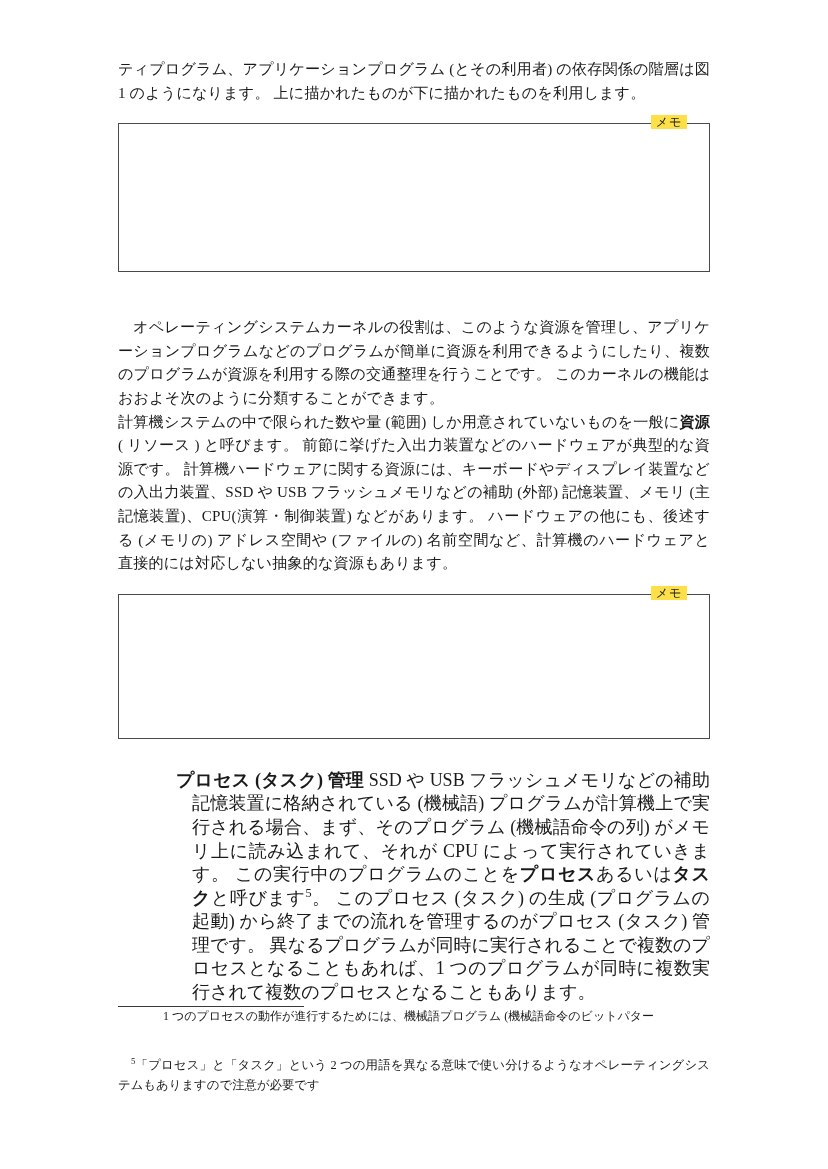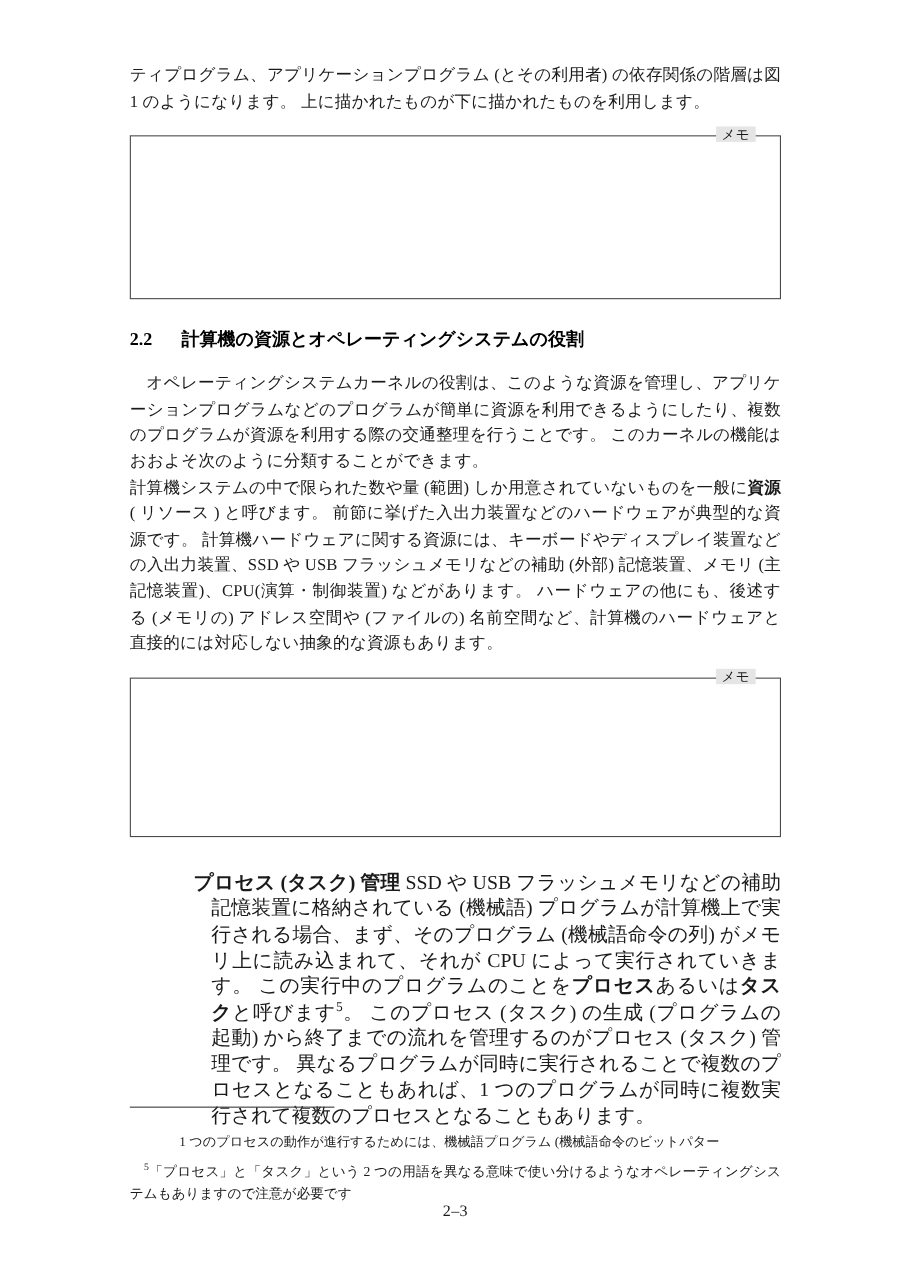"メモ" .memo-label { background: #e5e5e5 -> #fde047 }
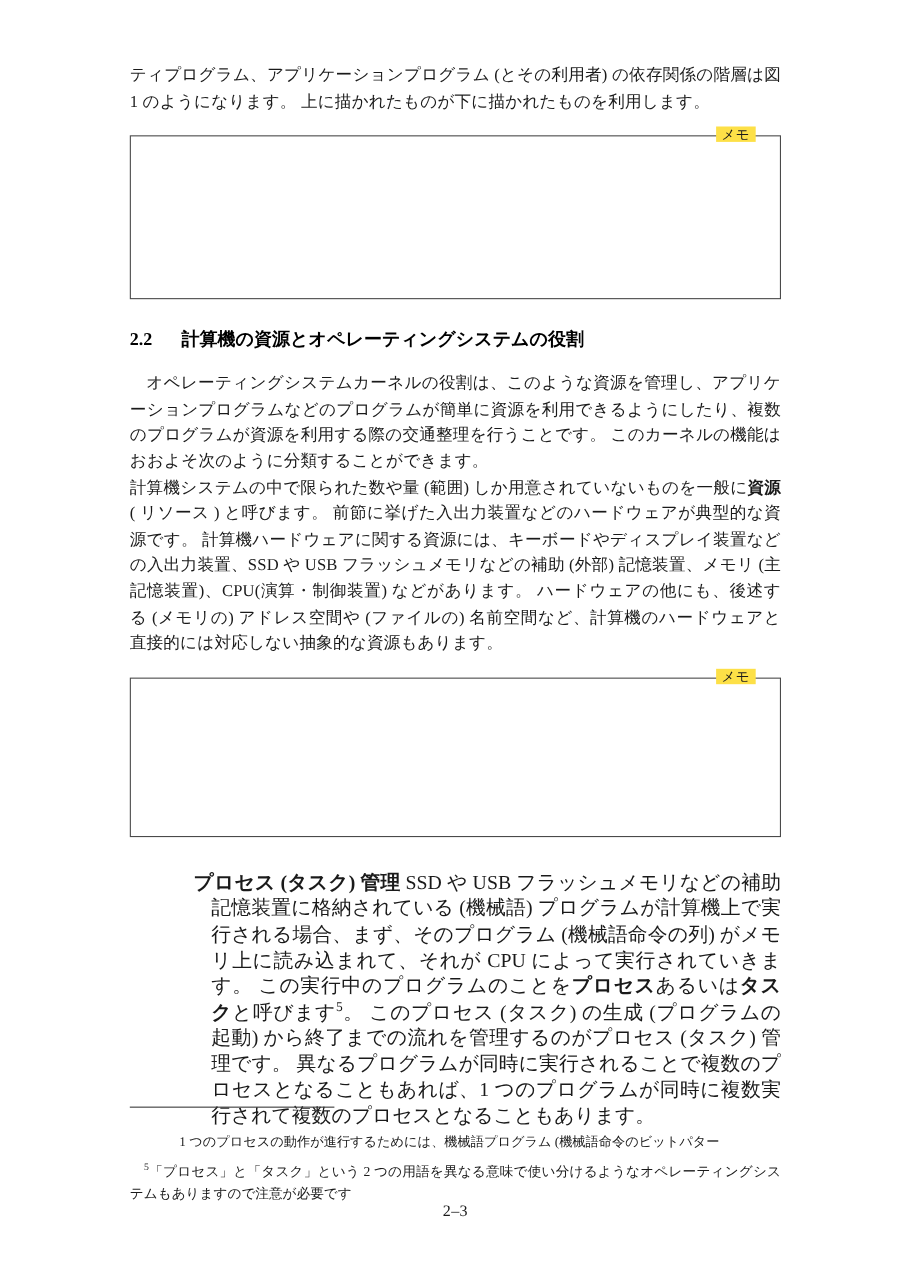"2.2 計算機の資源とオペレーティングシステムの役割" h2.section-heading { html: <h2> <span>2.2</span><span>計算機の資源とオペレーティングシステムの役割</span> </h2> -> none }
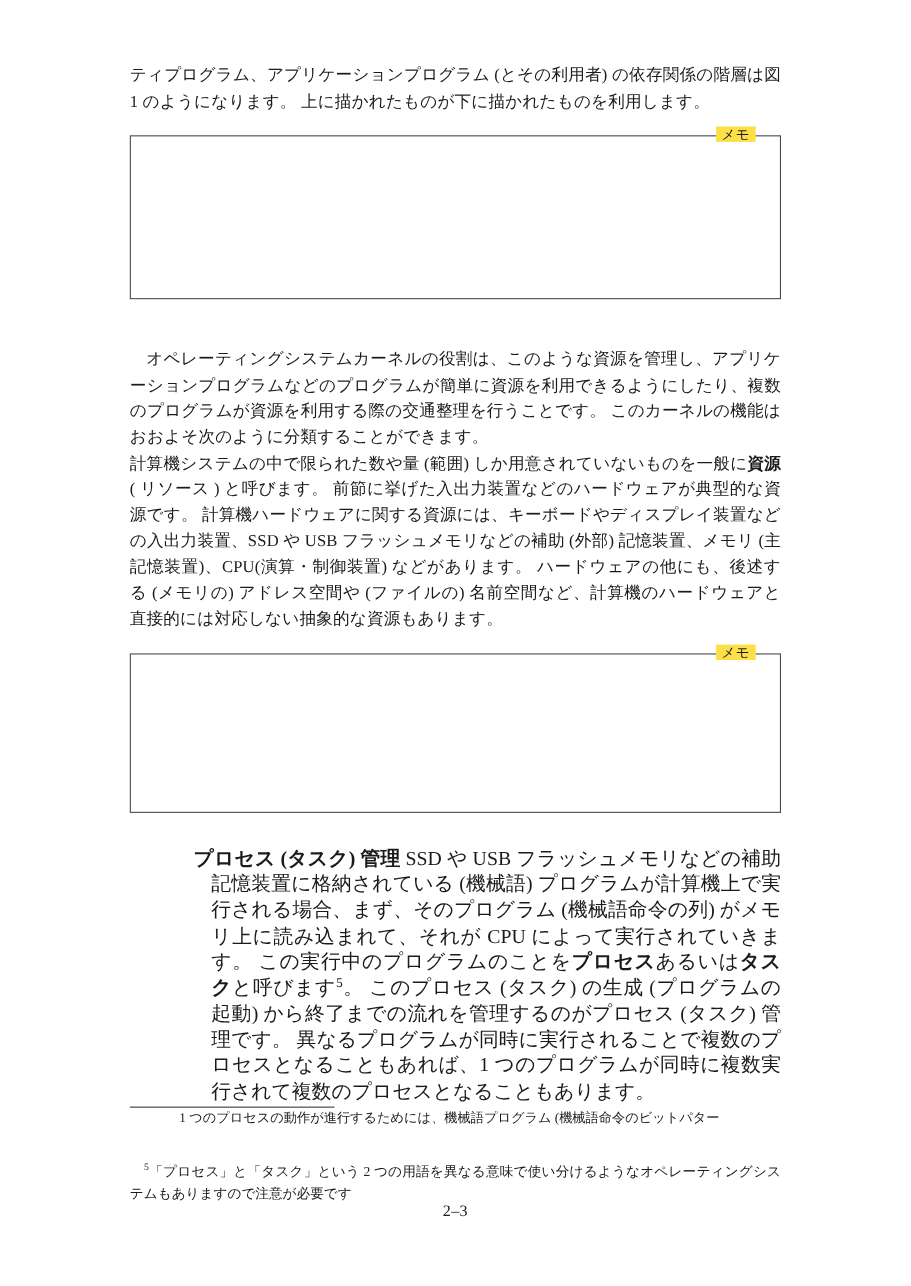"2–3" div.page-number { html: <div>2–3</div> -> none }
